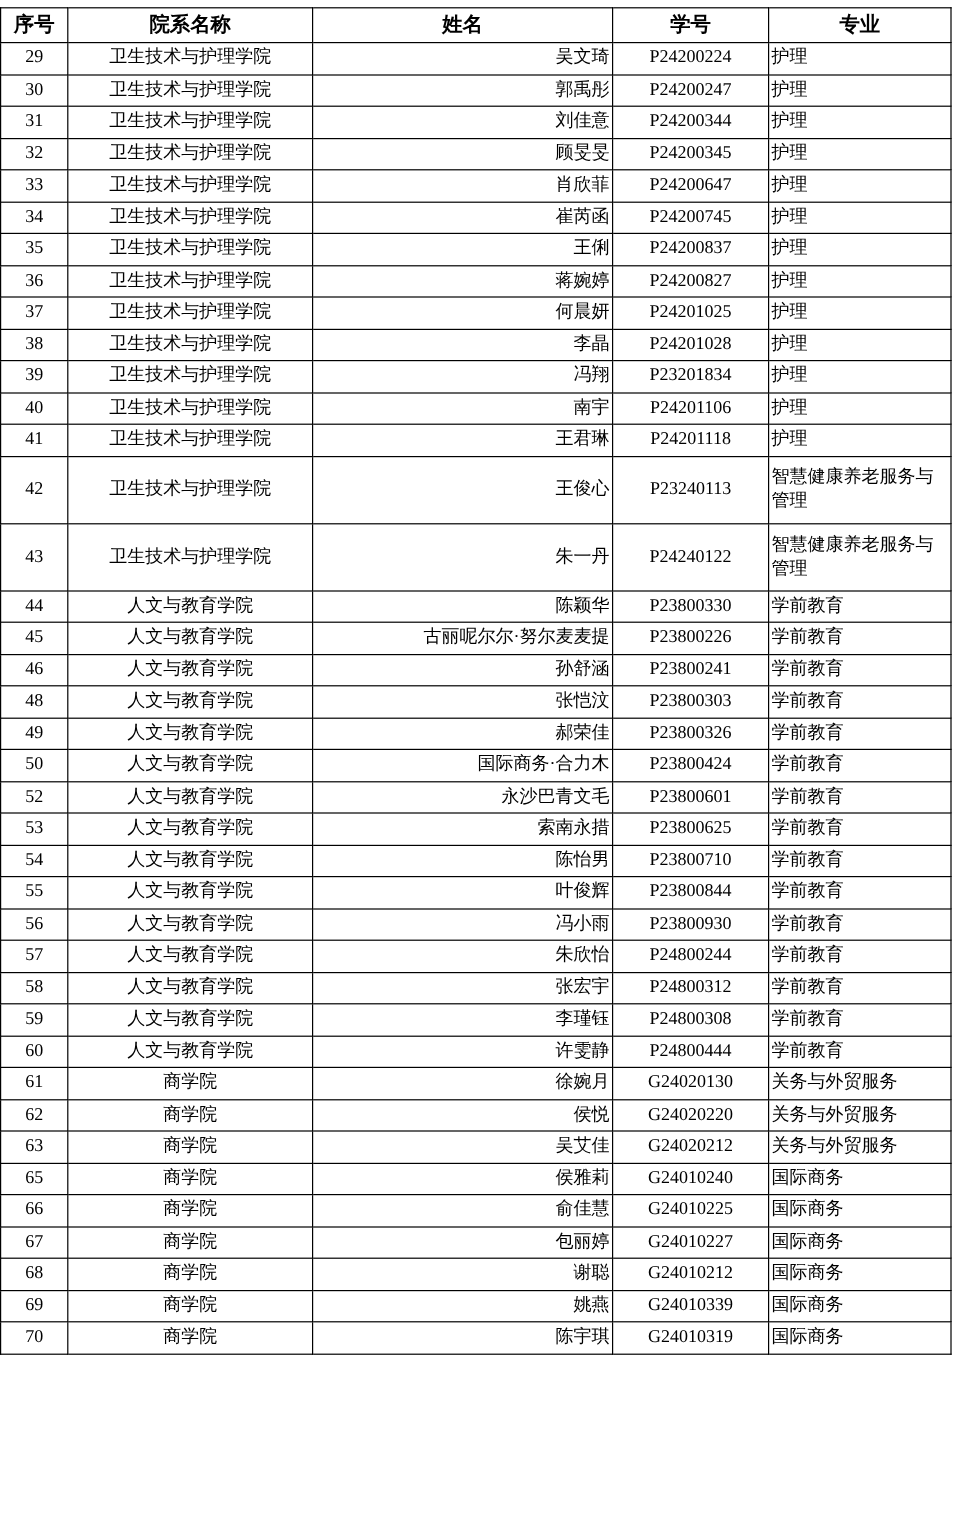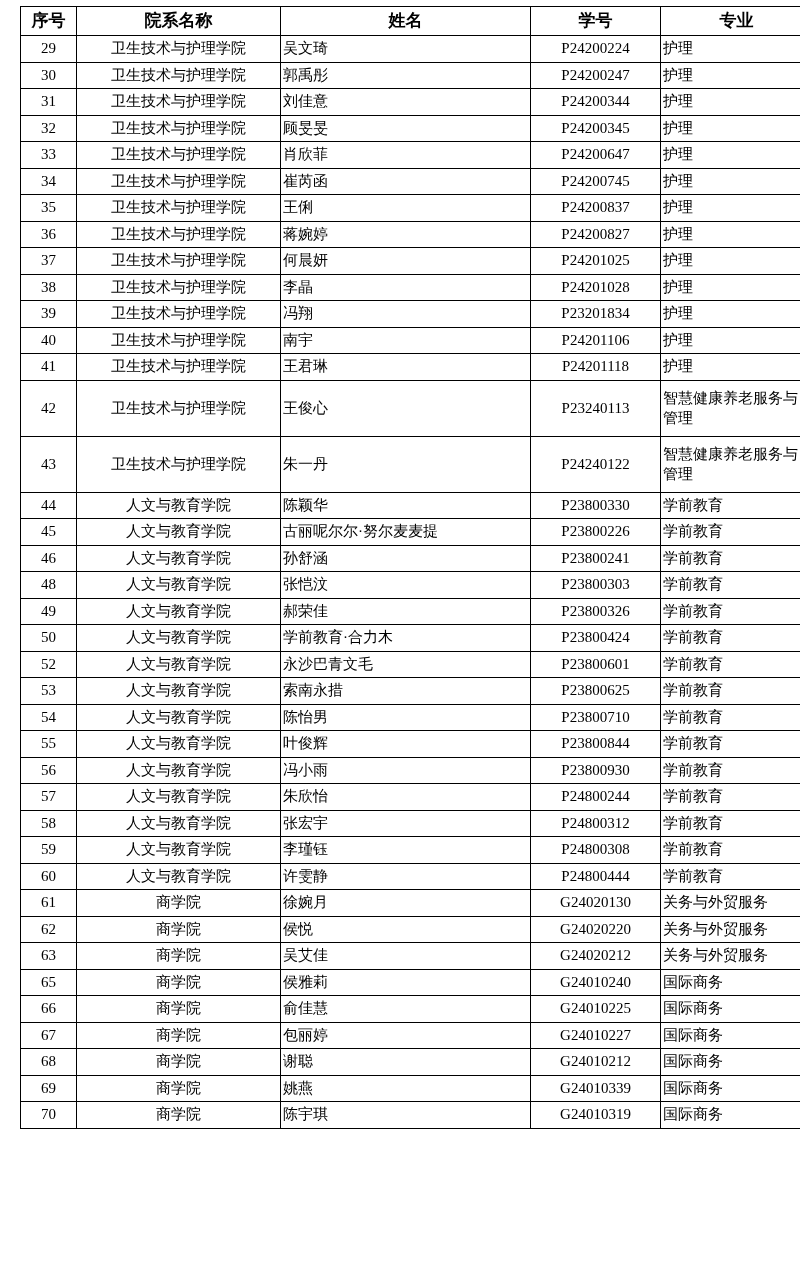"序号" .sheet { padding: 6px 4px 4px 20px -> 6px 4px 4px 0 }
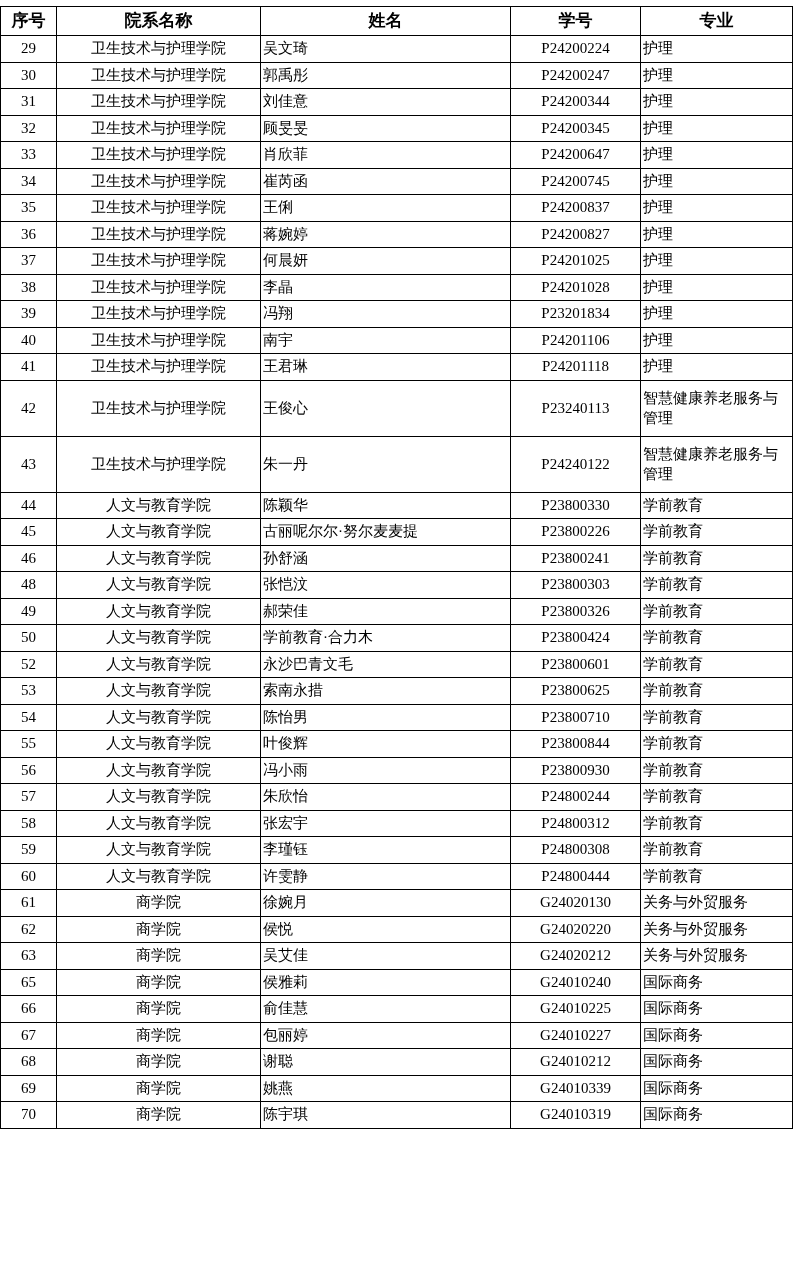"吴文琦" td.name { text-align: left -> right }
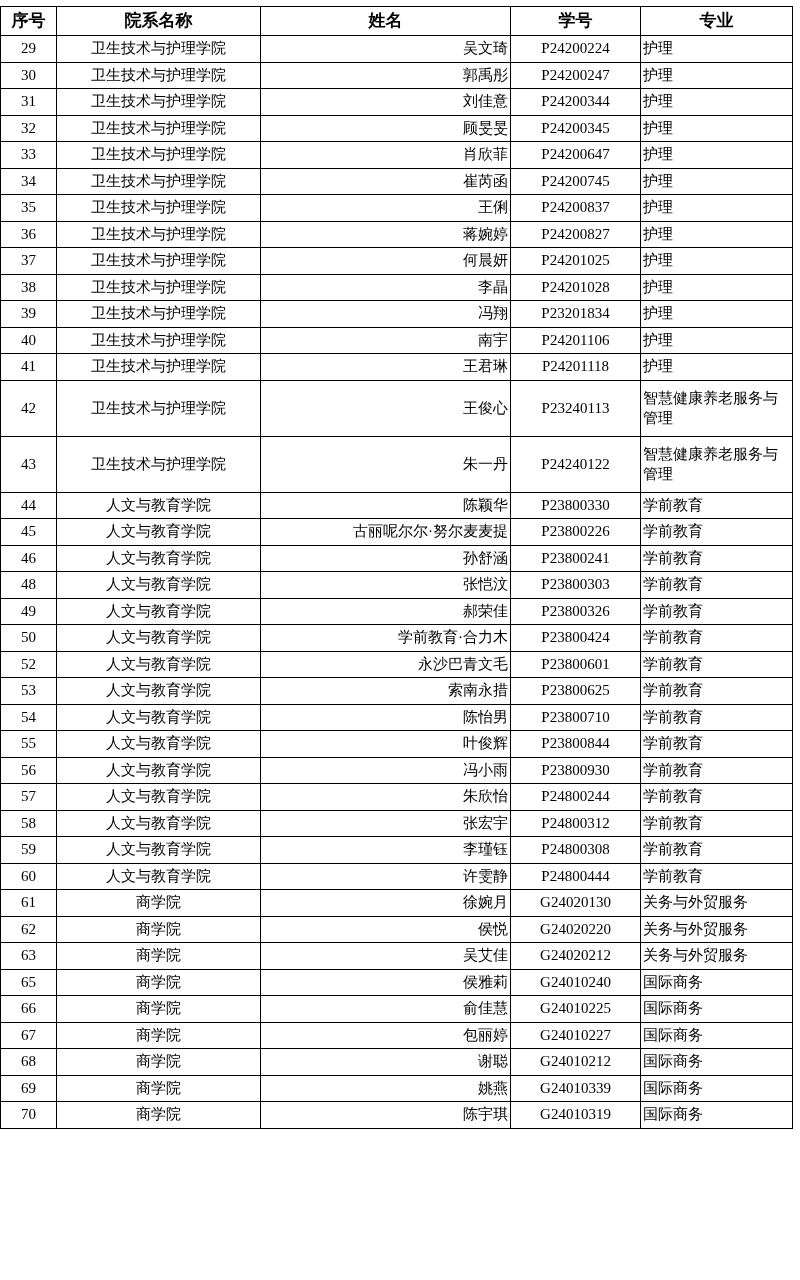"学前教育·合力木" td.name { text: 学前教育 -> 国际商务 }
